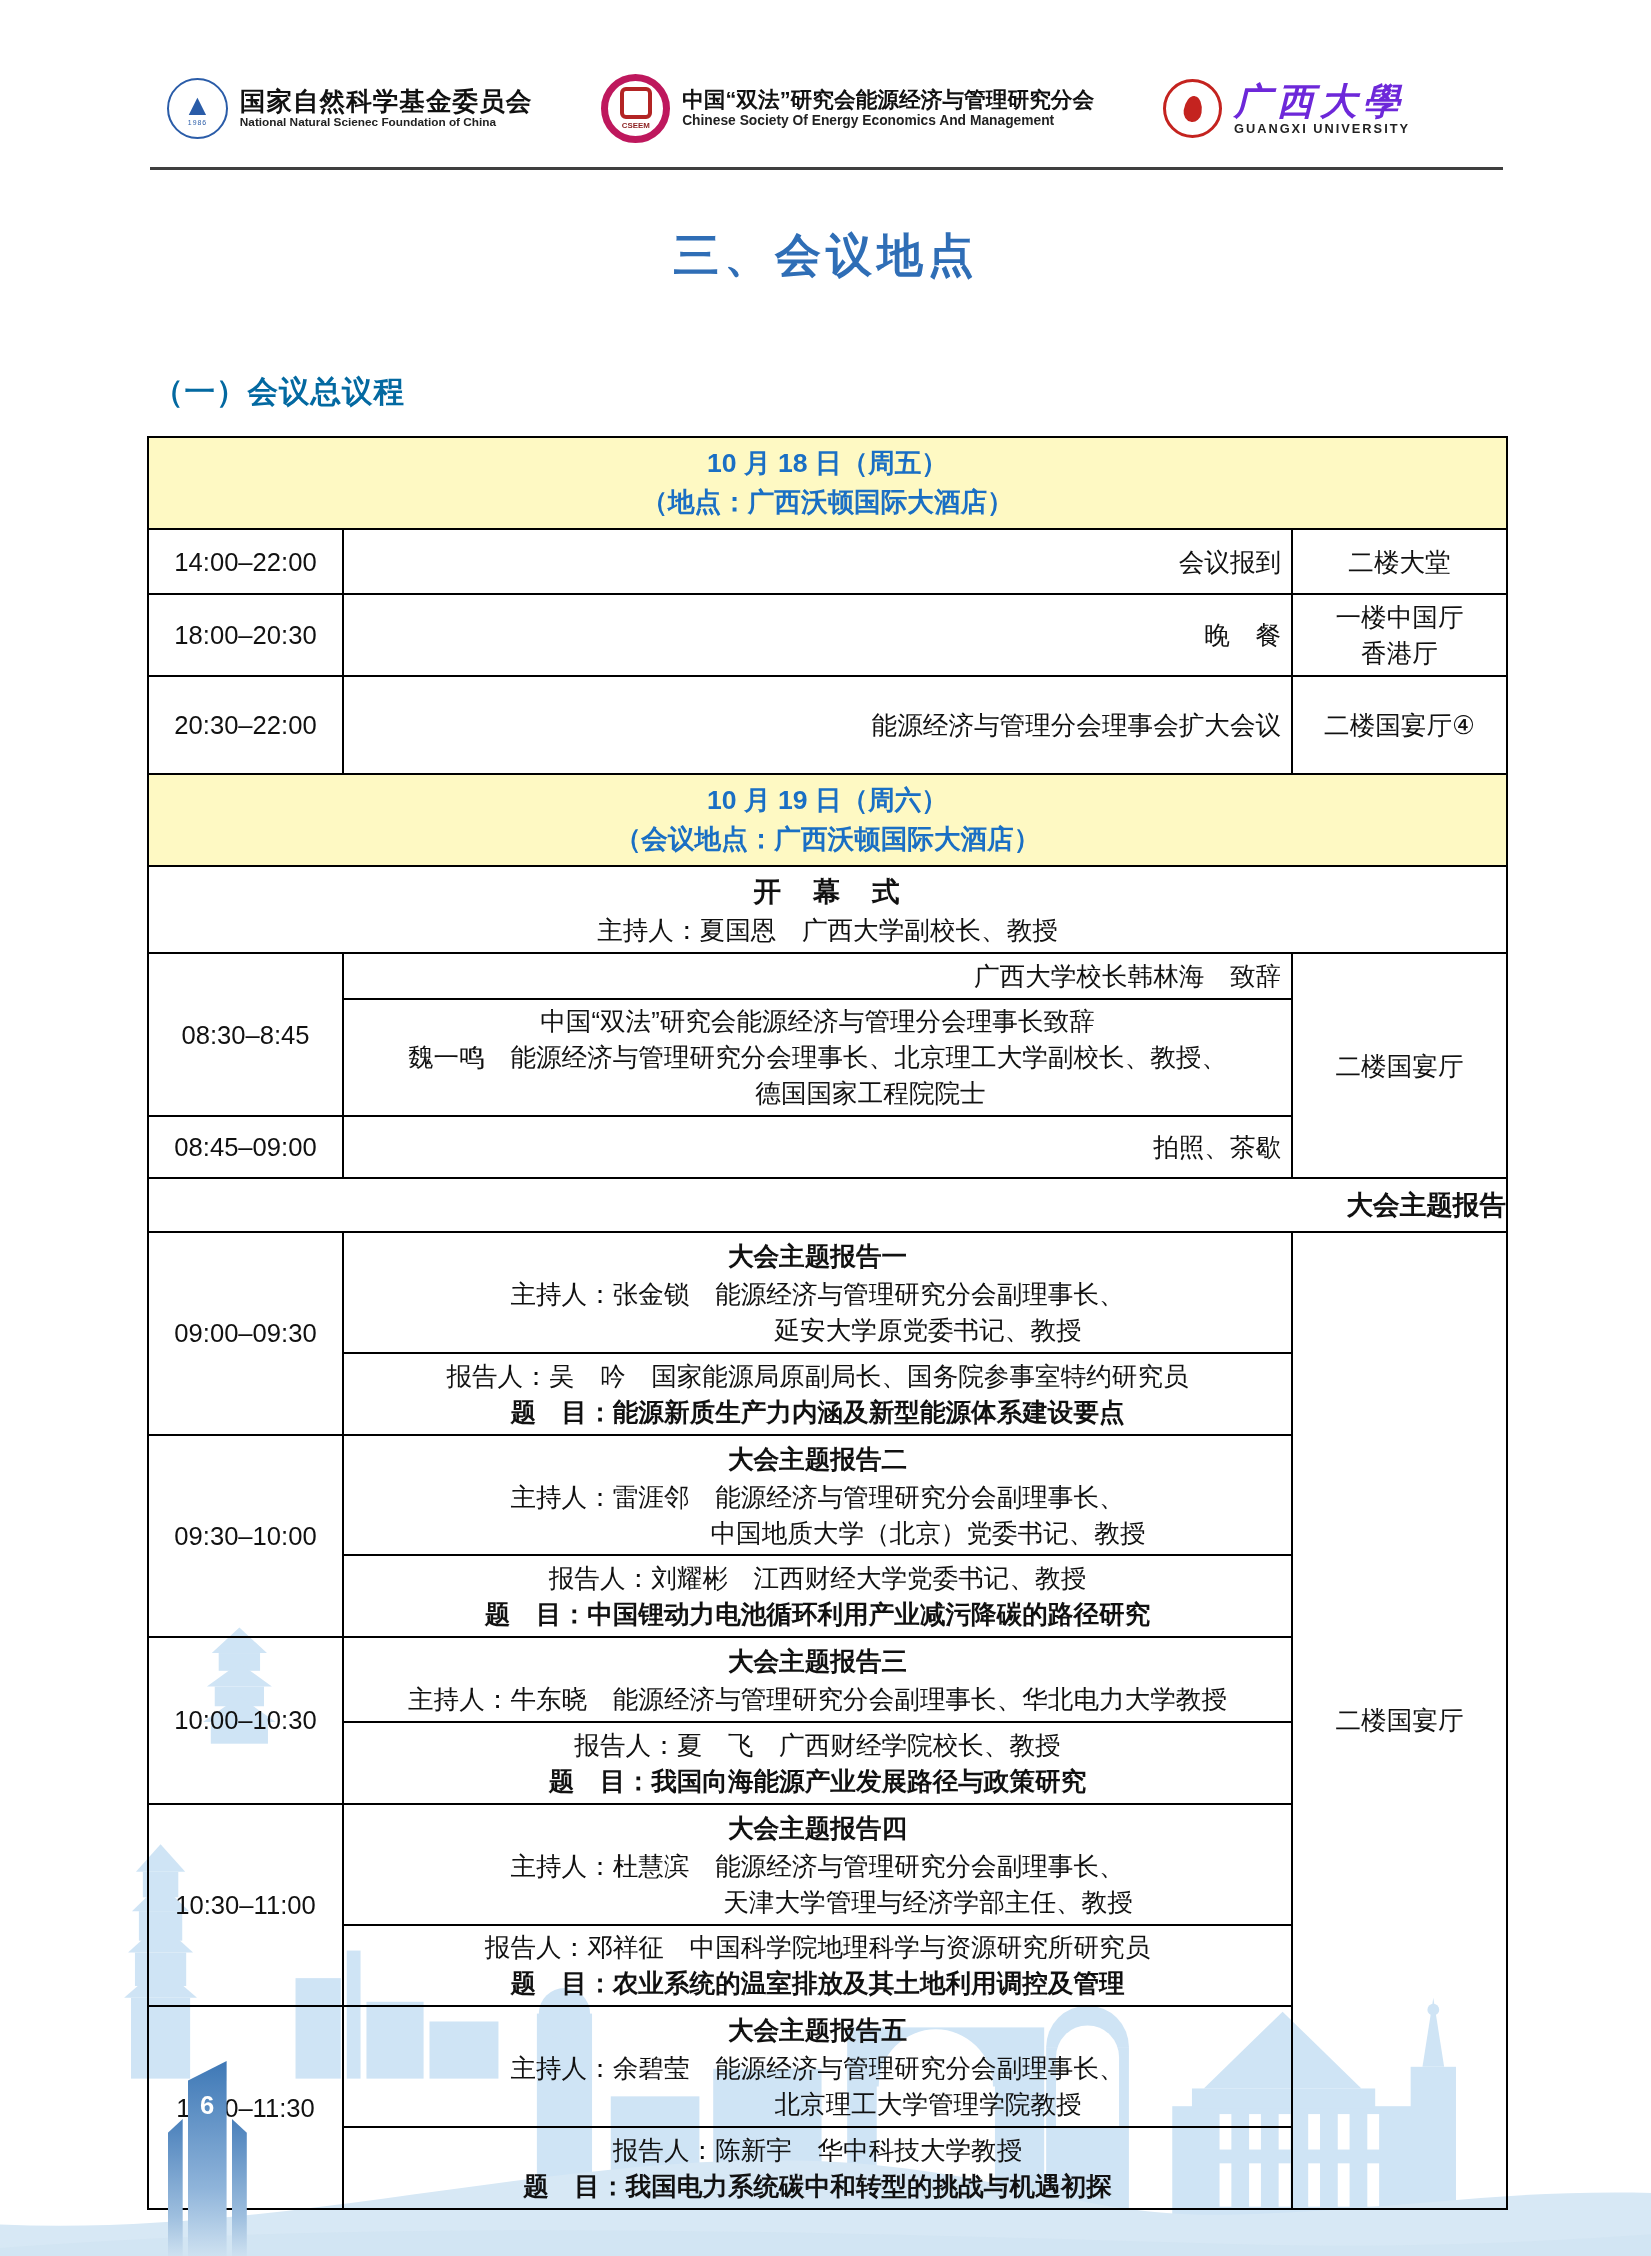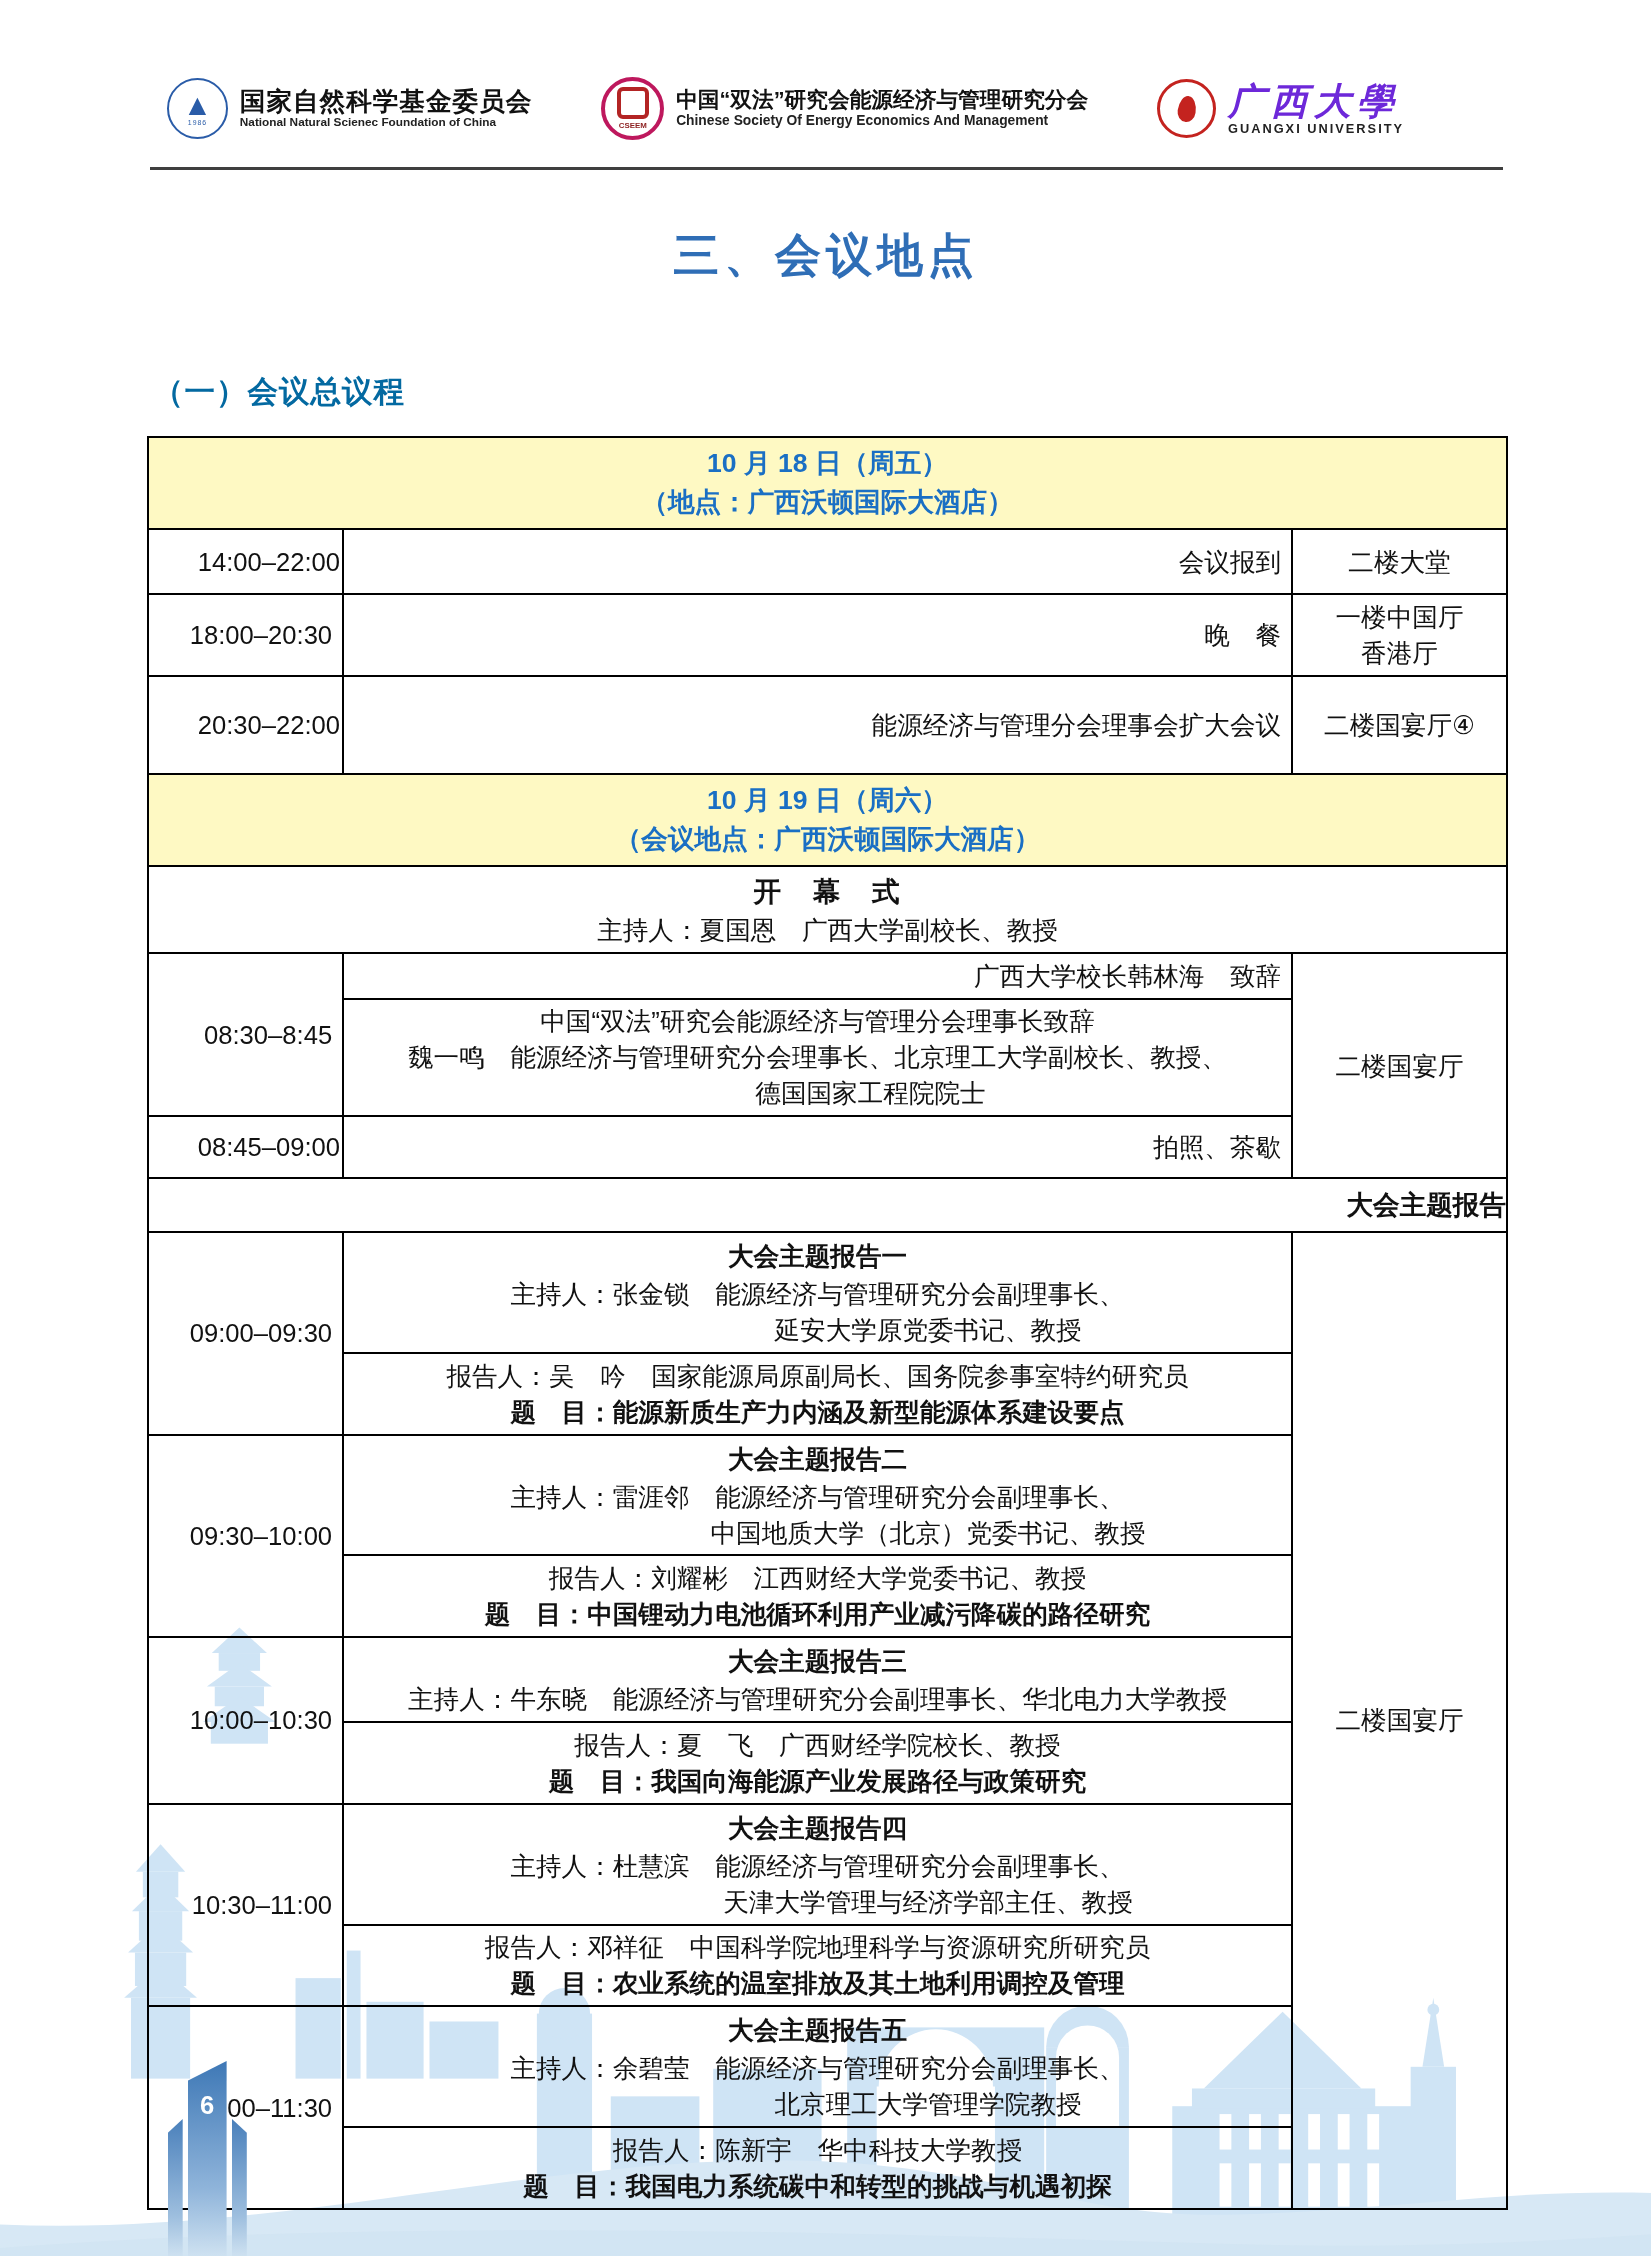"CSEEM" .mark-cseem { border: 4px solid #be185d -> 7px solid #be185d }
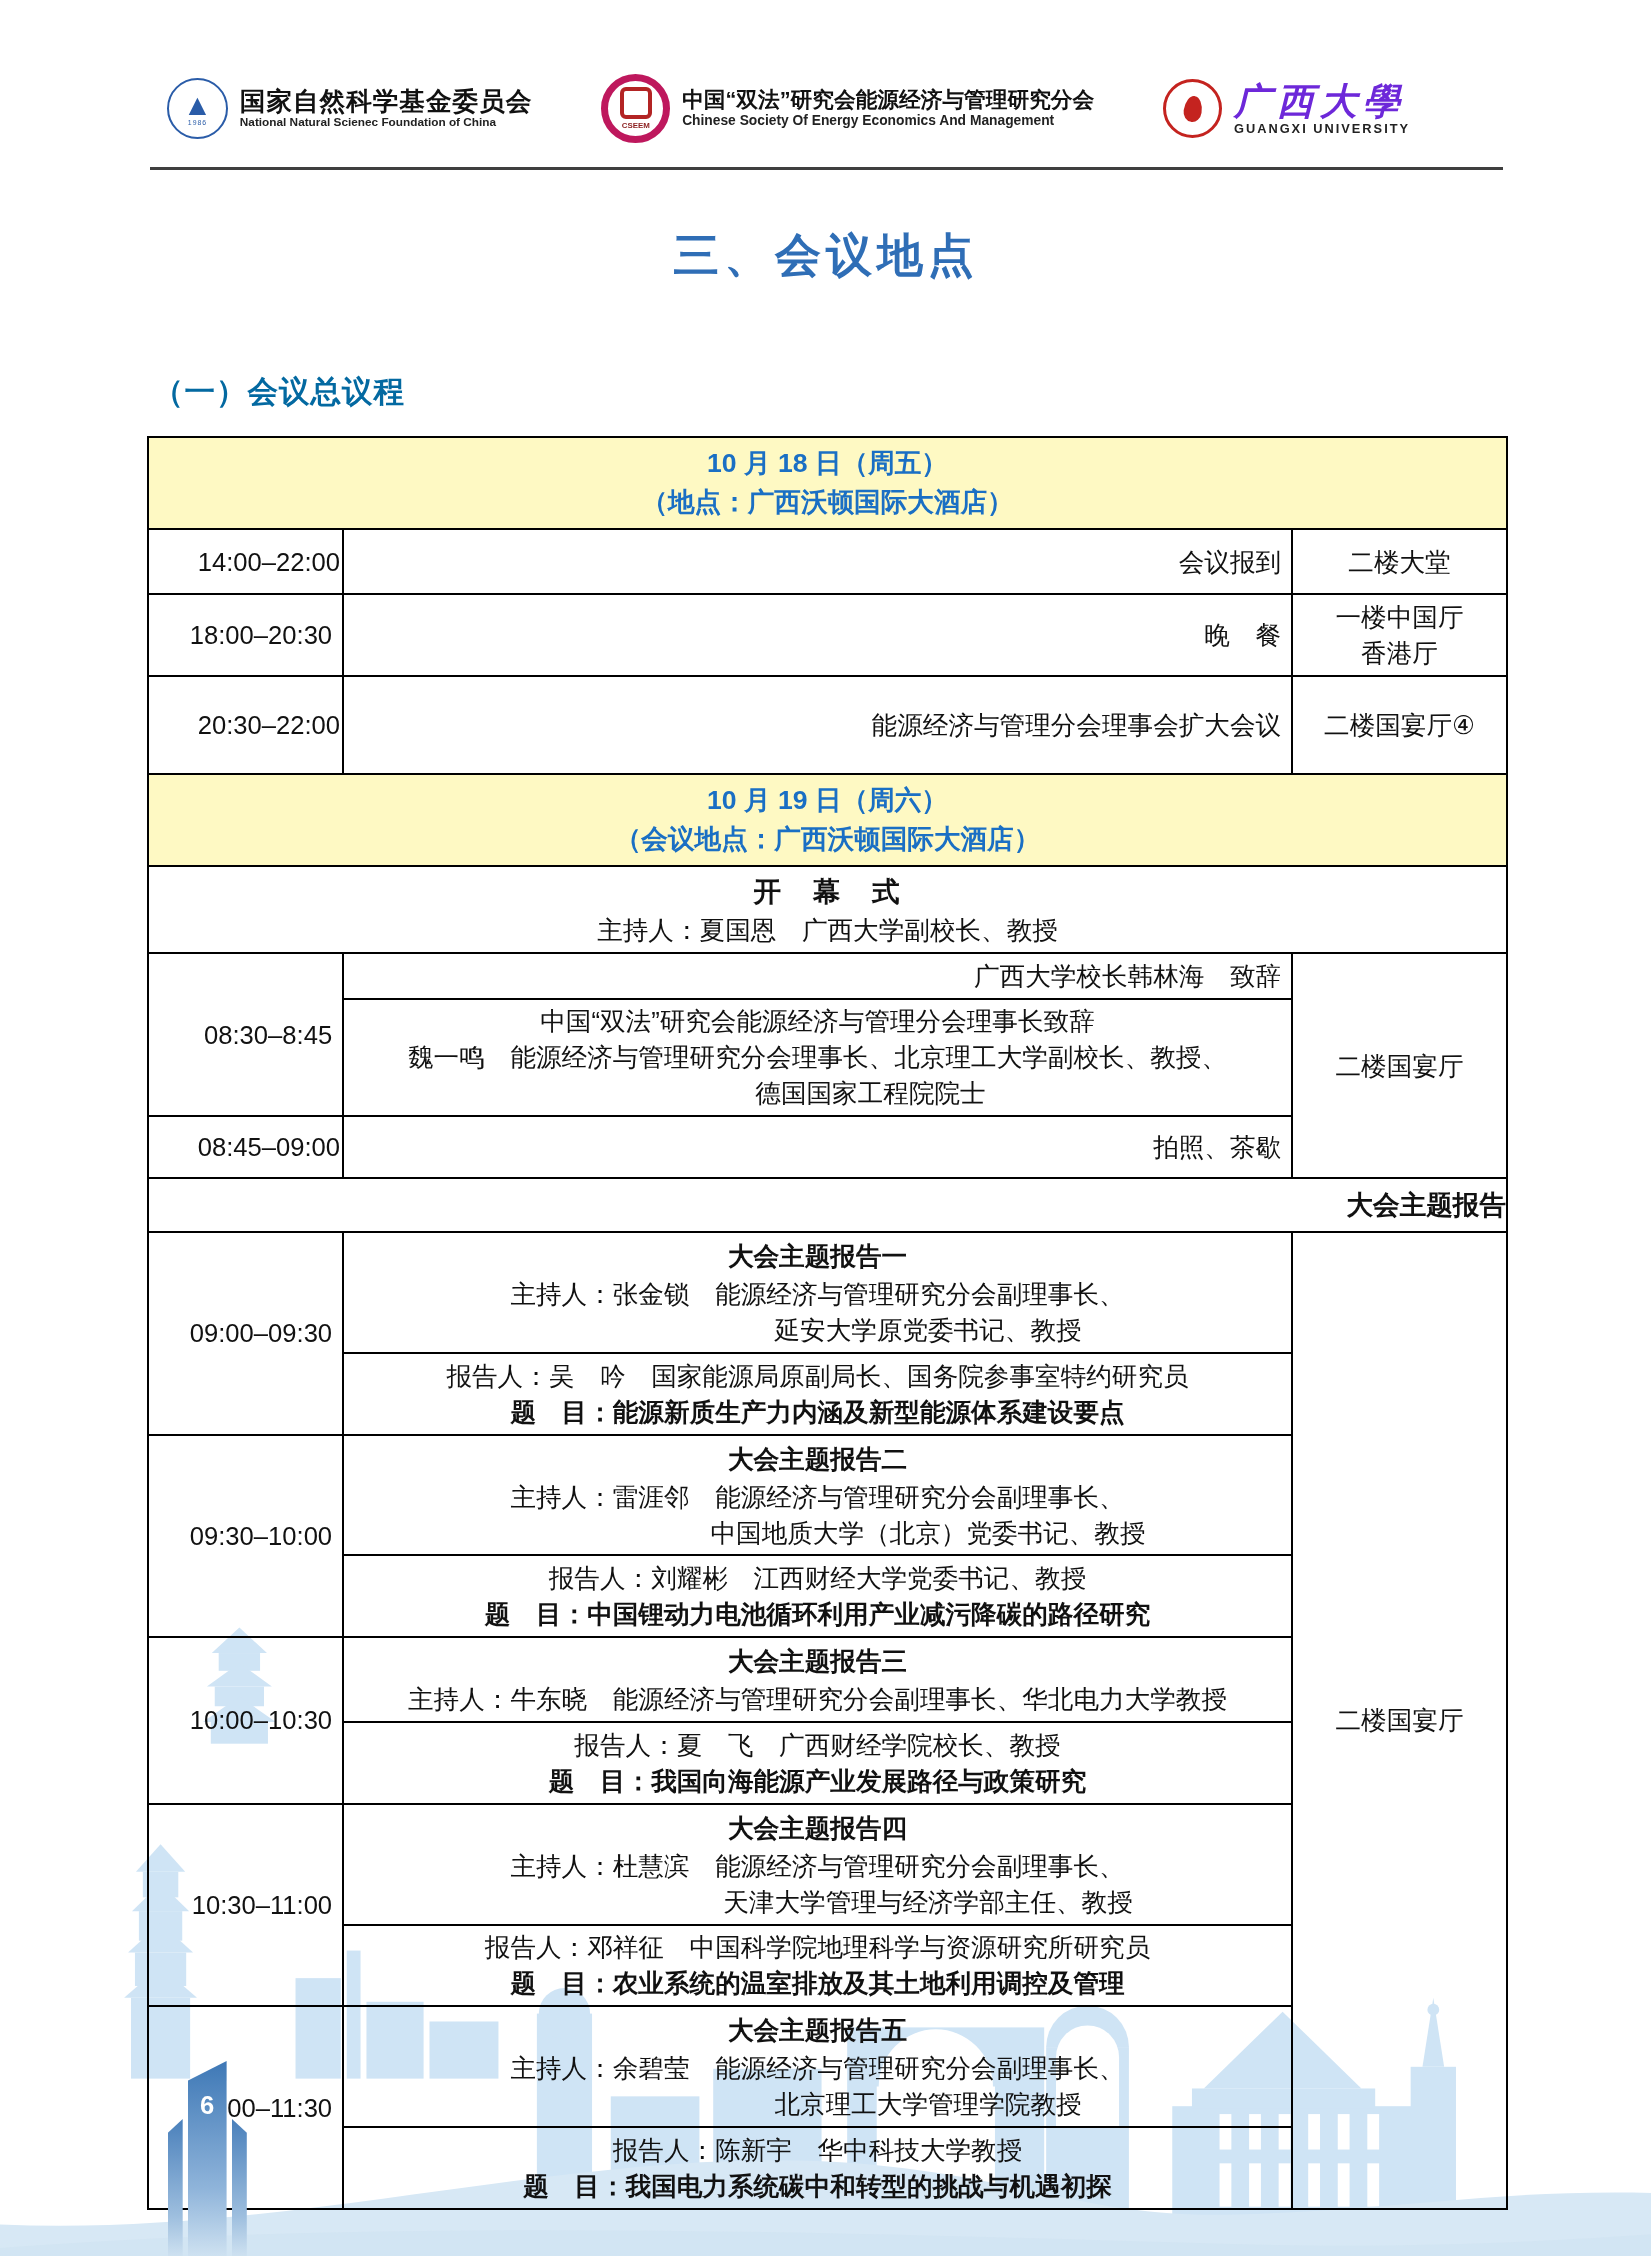"14:00–22:00" td.time { text-align: right -> center }
